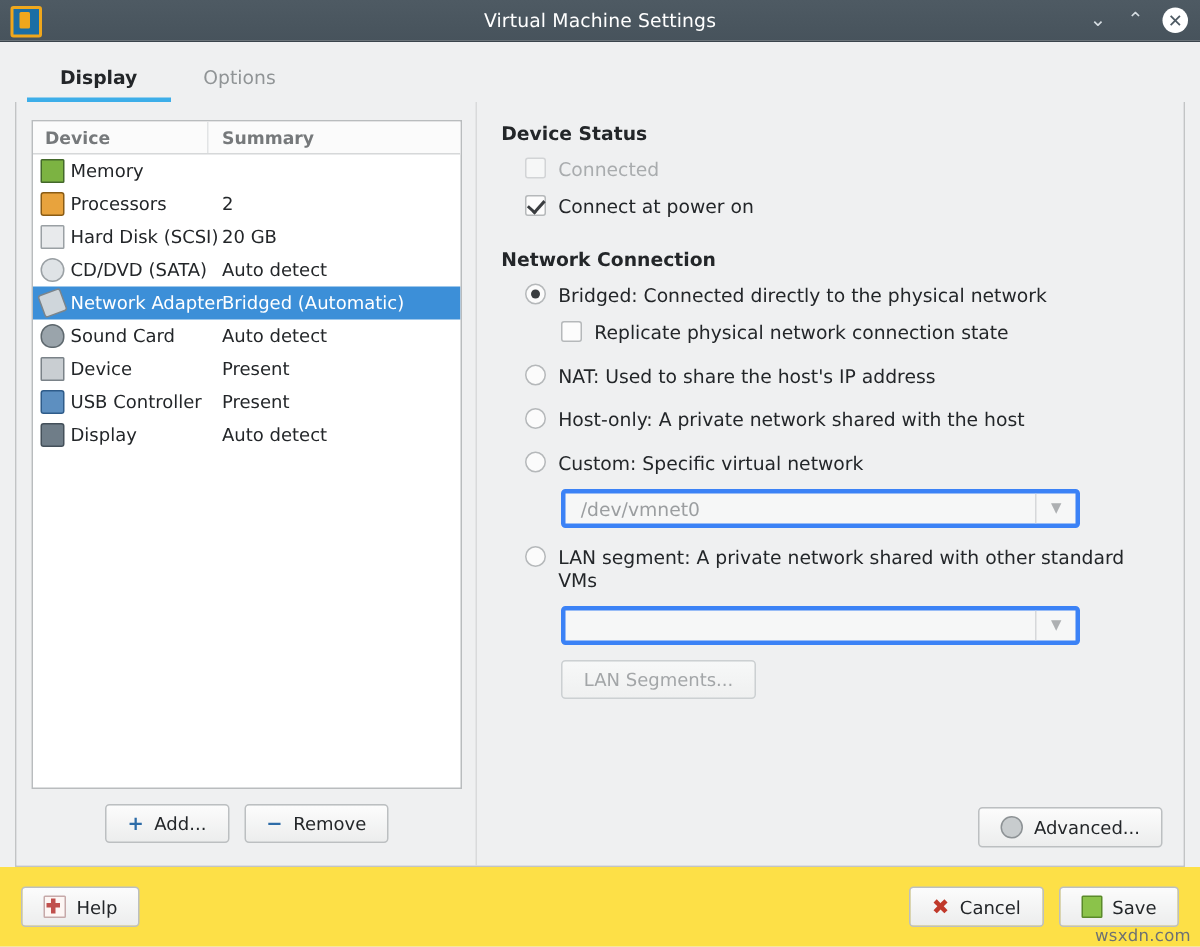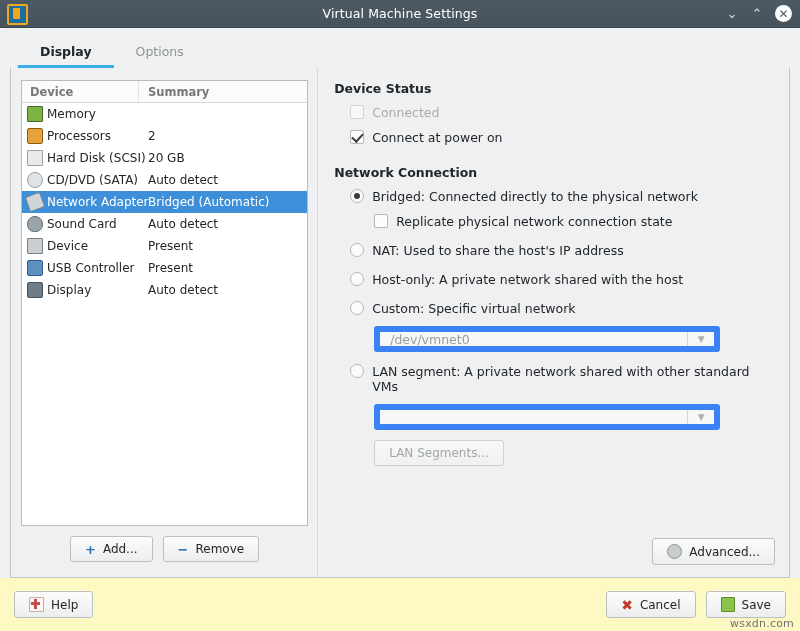"/dev/vmnet0" .combo { border: 6px solid #3b82f6 -> 3px solid #3b82f6 }
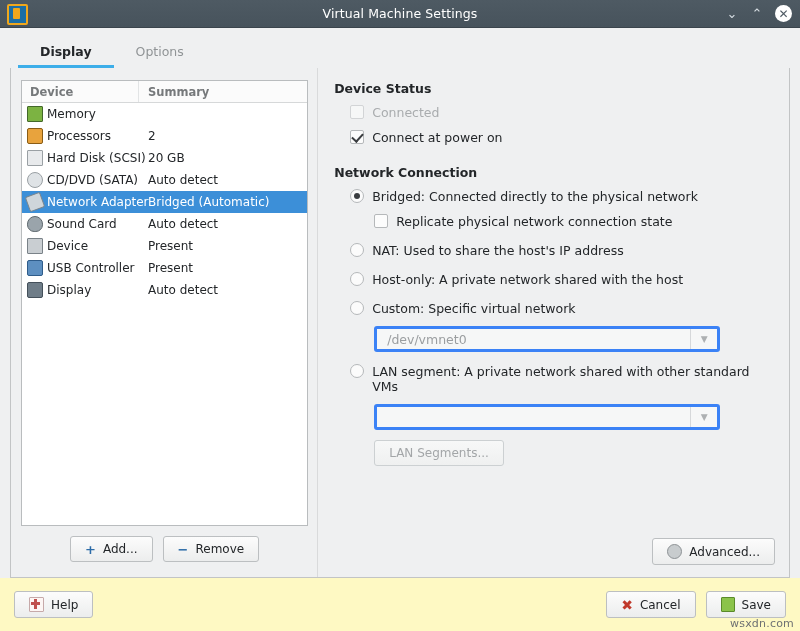"Help" .footer { background: #fef9c3 -> #fde047 }
